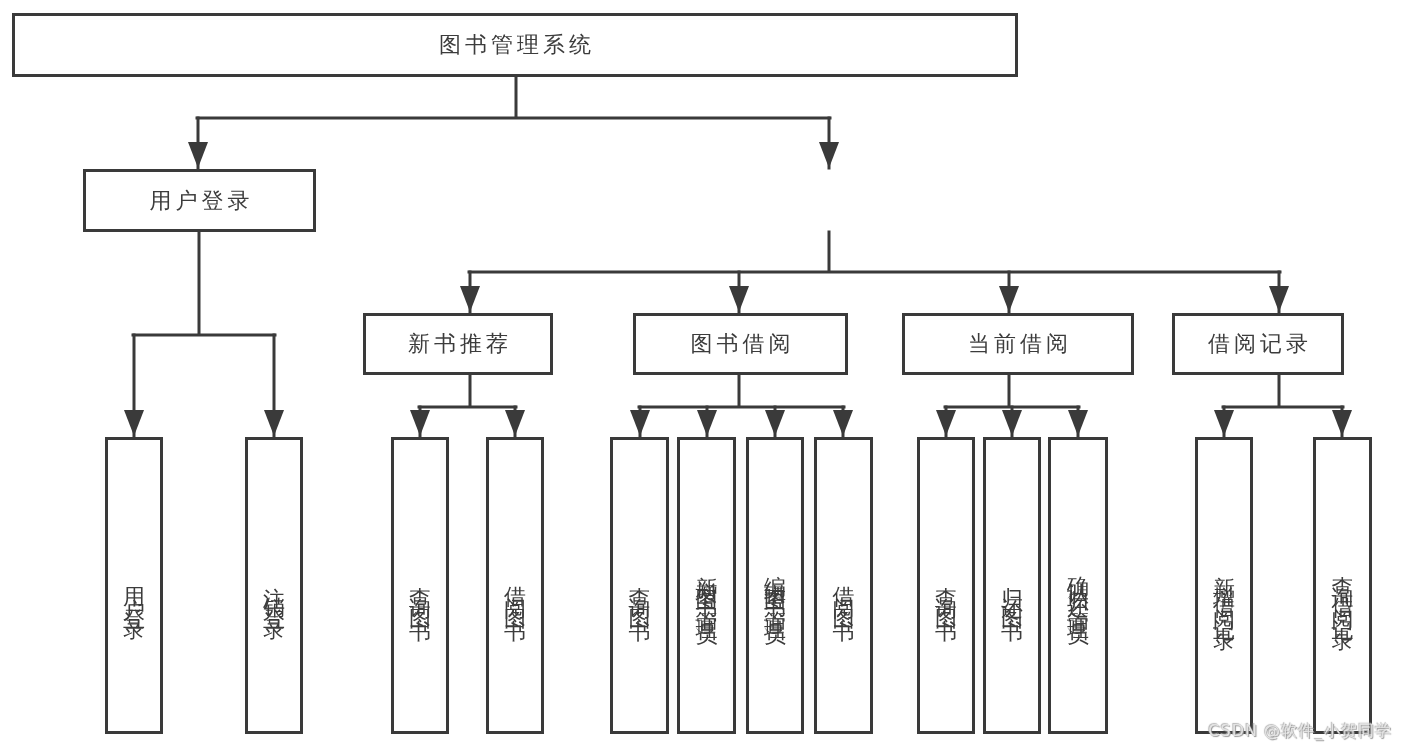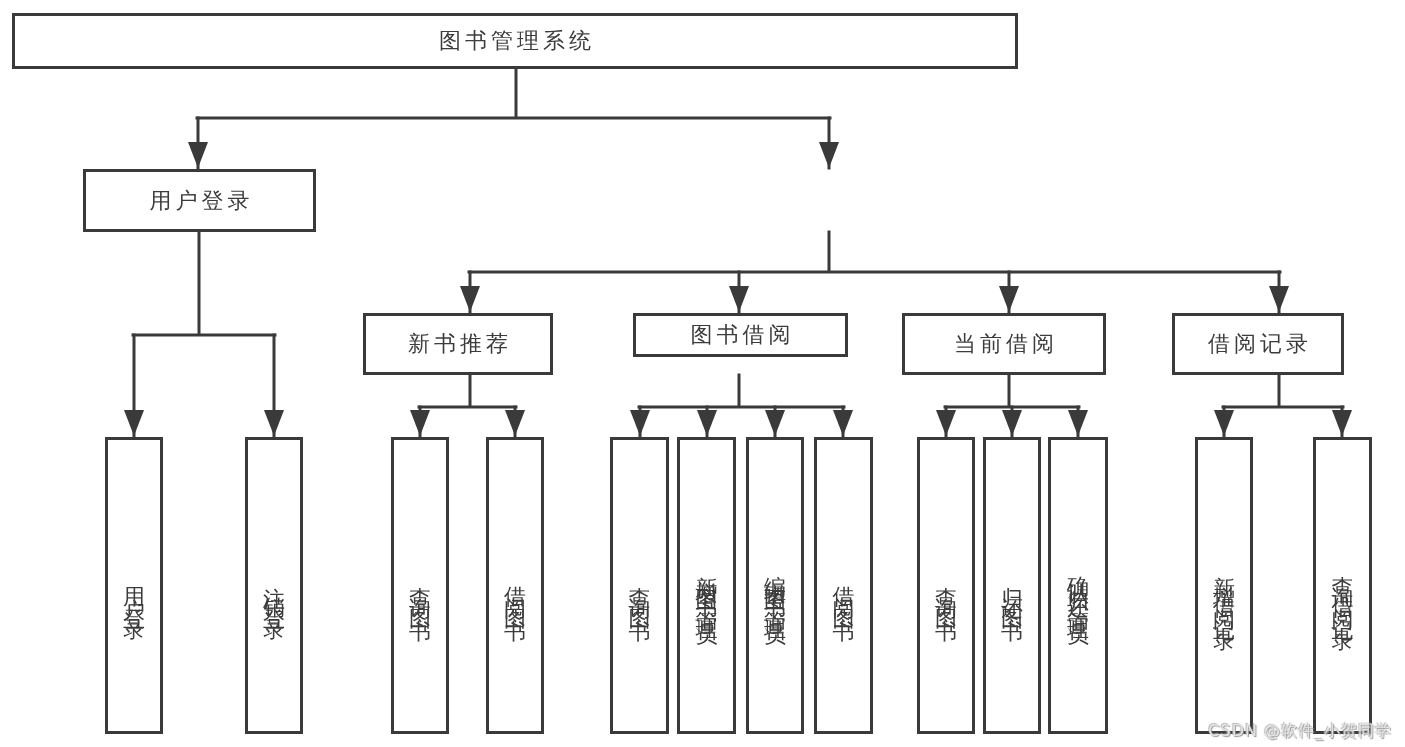"图书管理系统" div.box { height: 56px -> 64px }
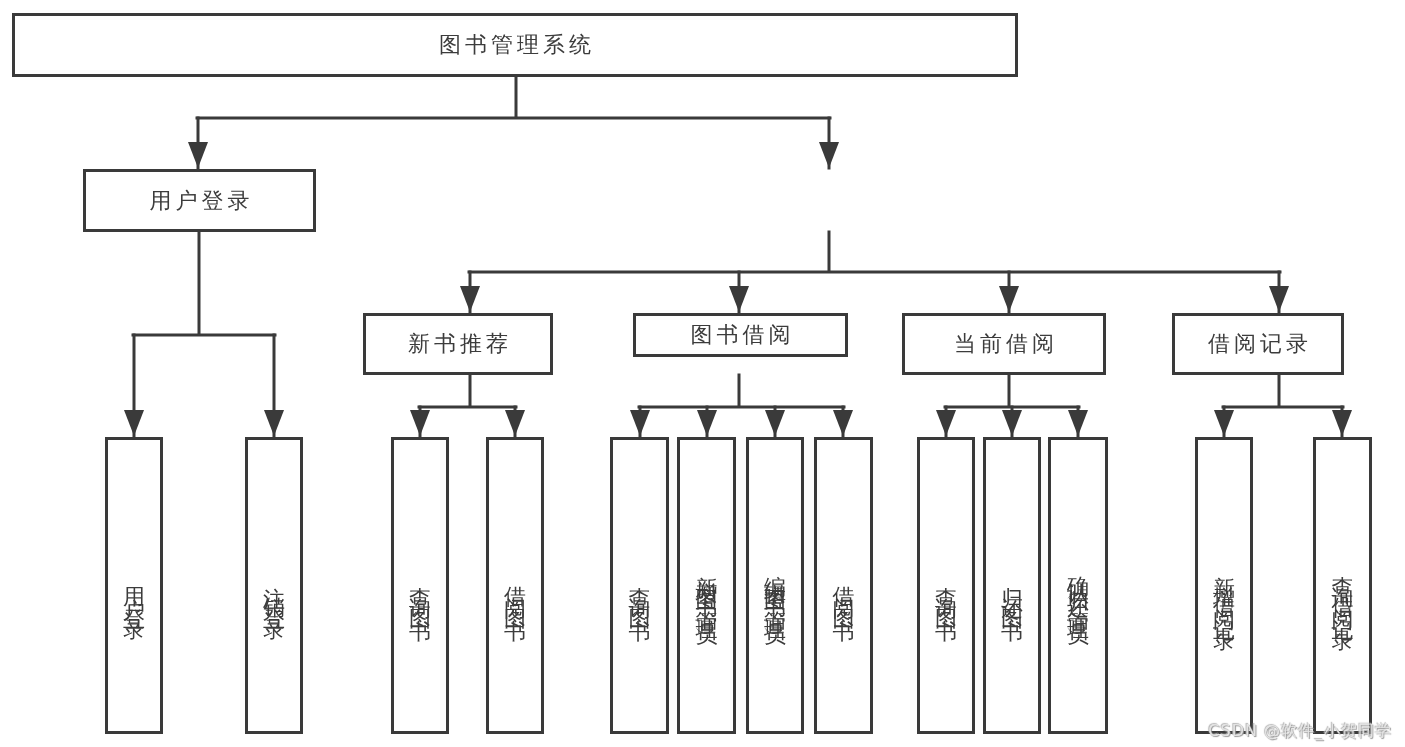"图书借阅" div.box { height: 44px -> 62px }
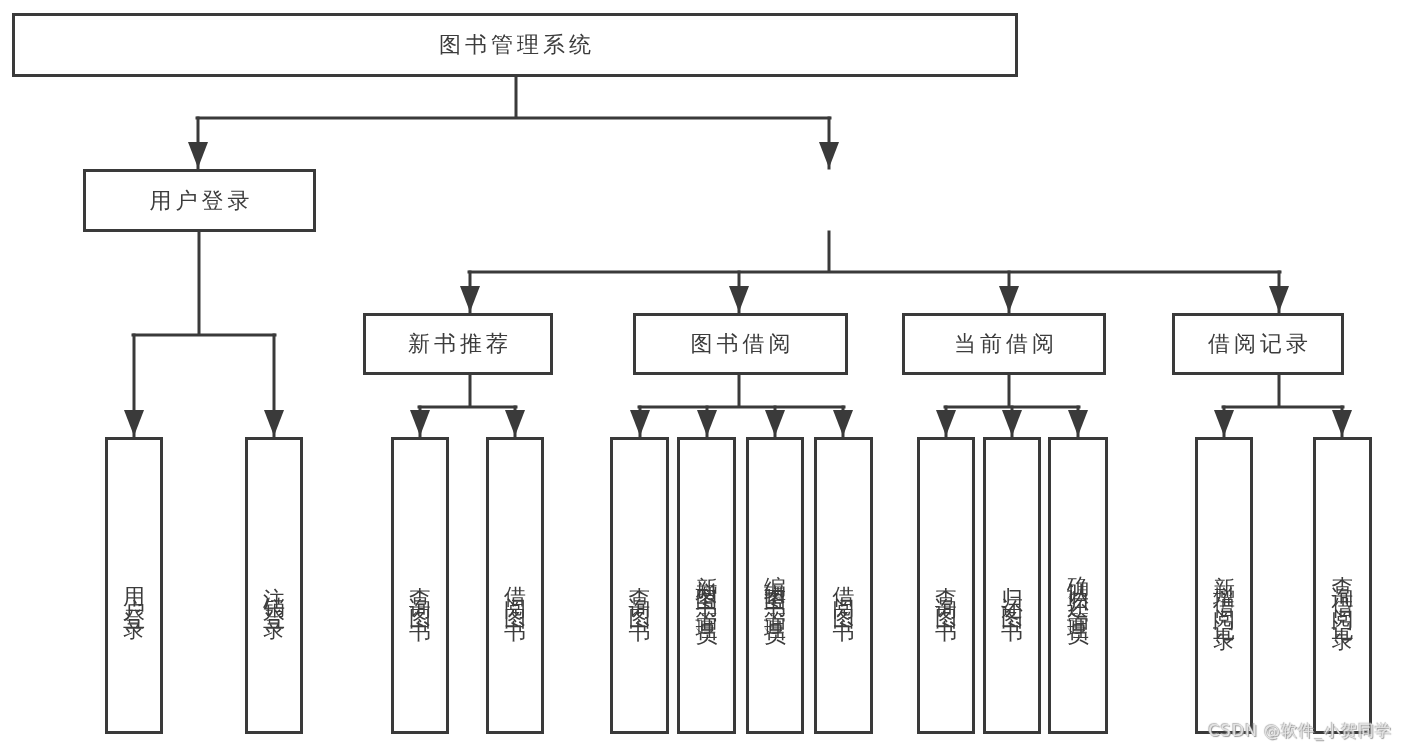"当前借阅" div.box { width: 204px -> 232px }
